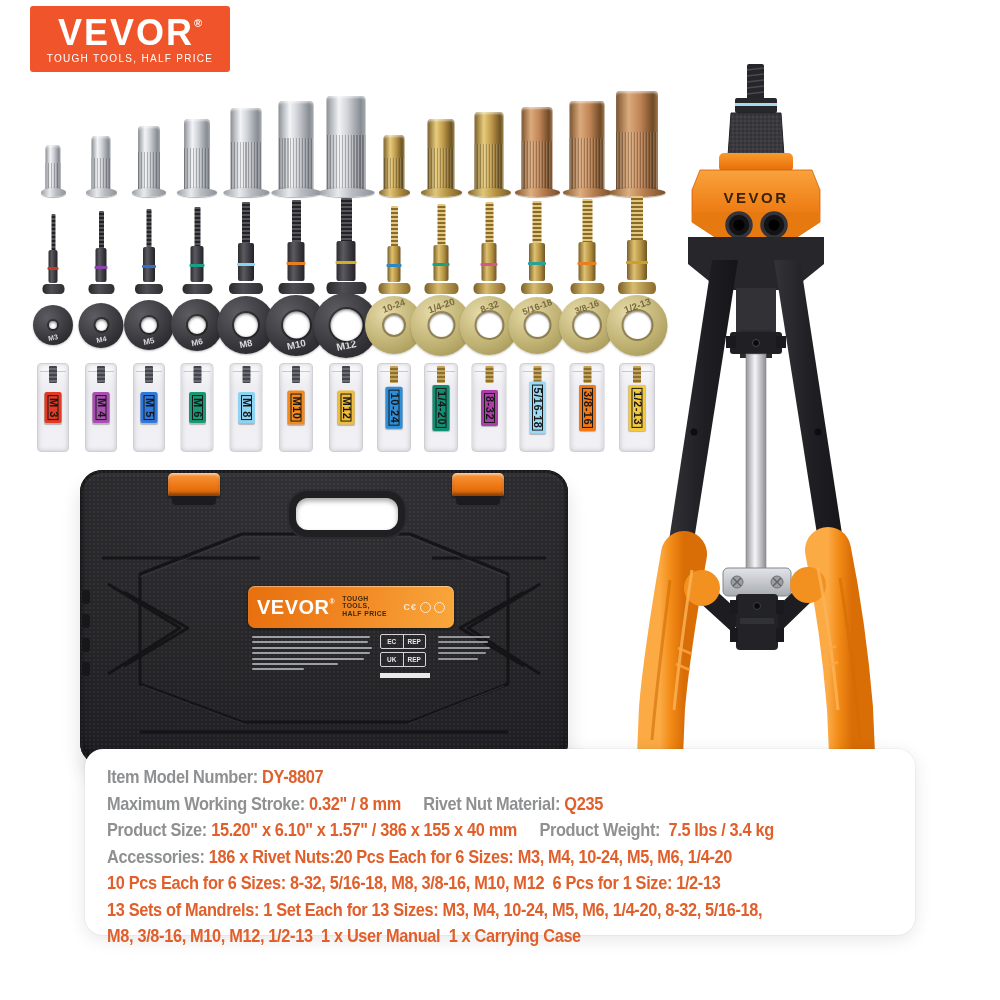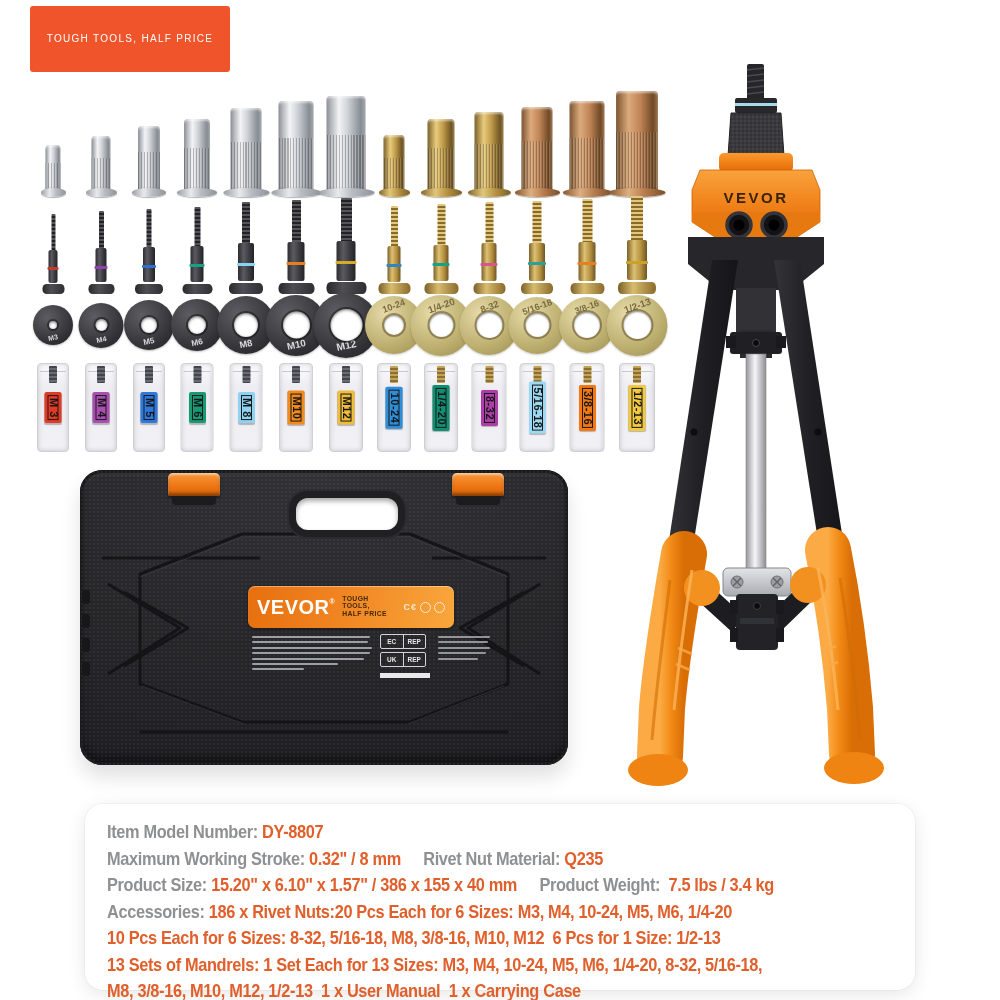"VEVOR®" div.lv { html: none -> <div><span>VEVOR</span><sup>®</sup></div> }
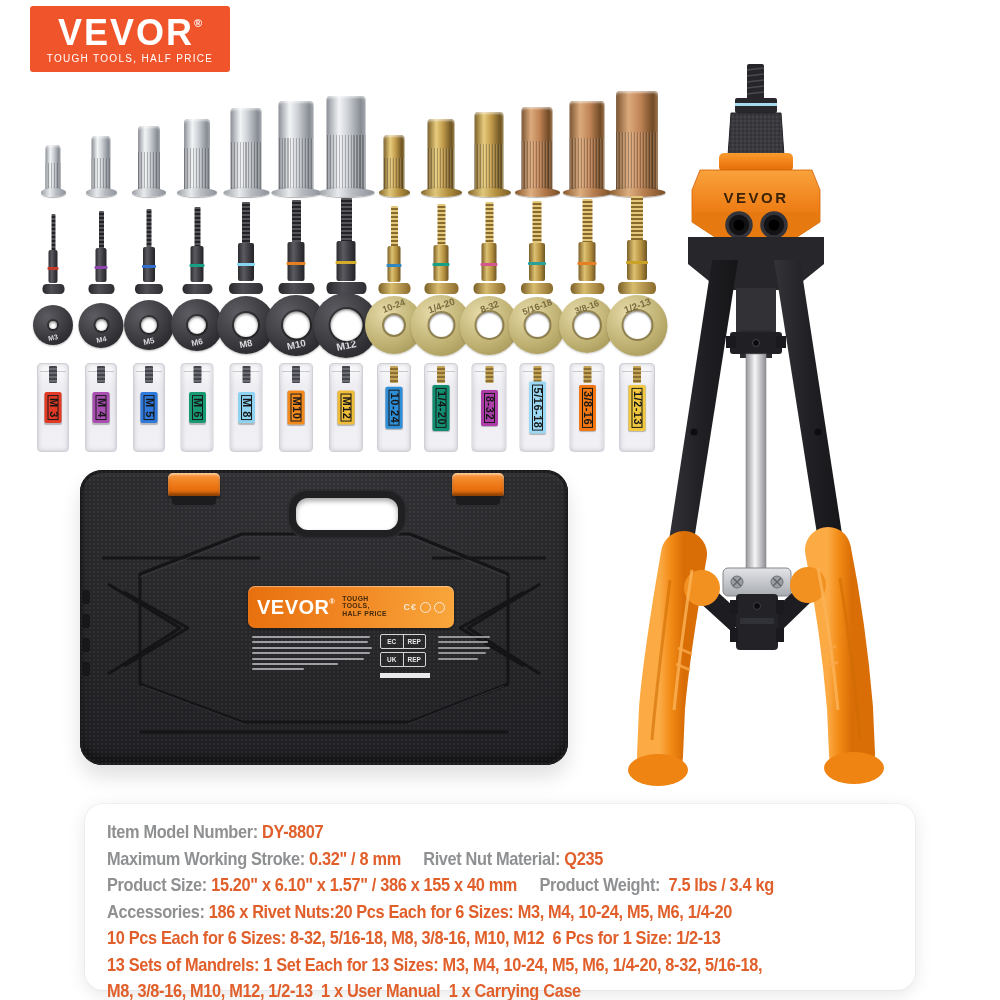"Item Model Number: DY-8807" .specs { top: 804px -> 749px }
